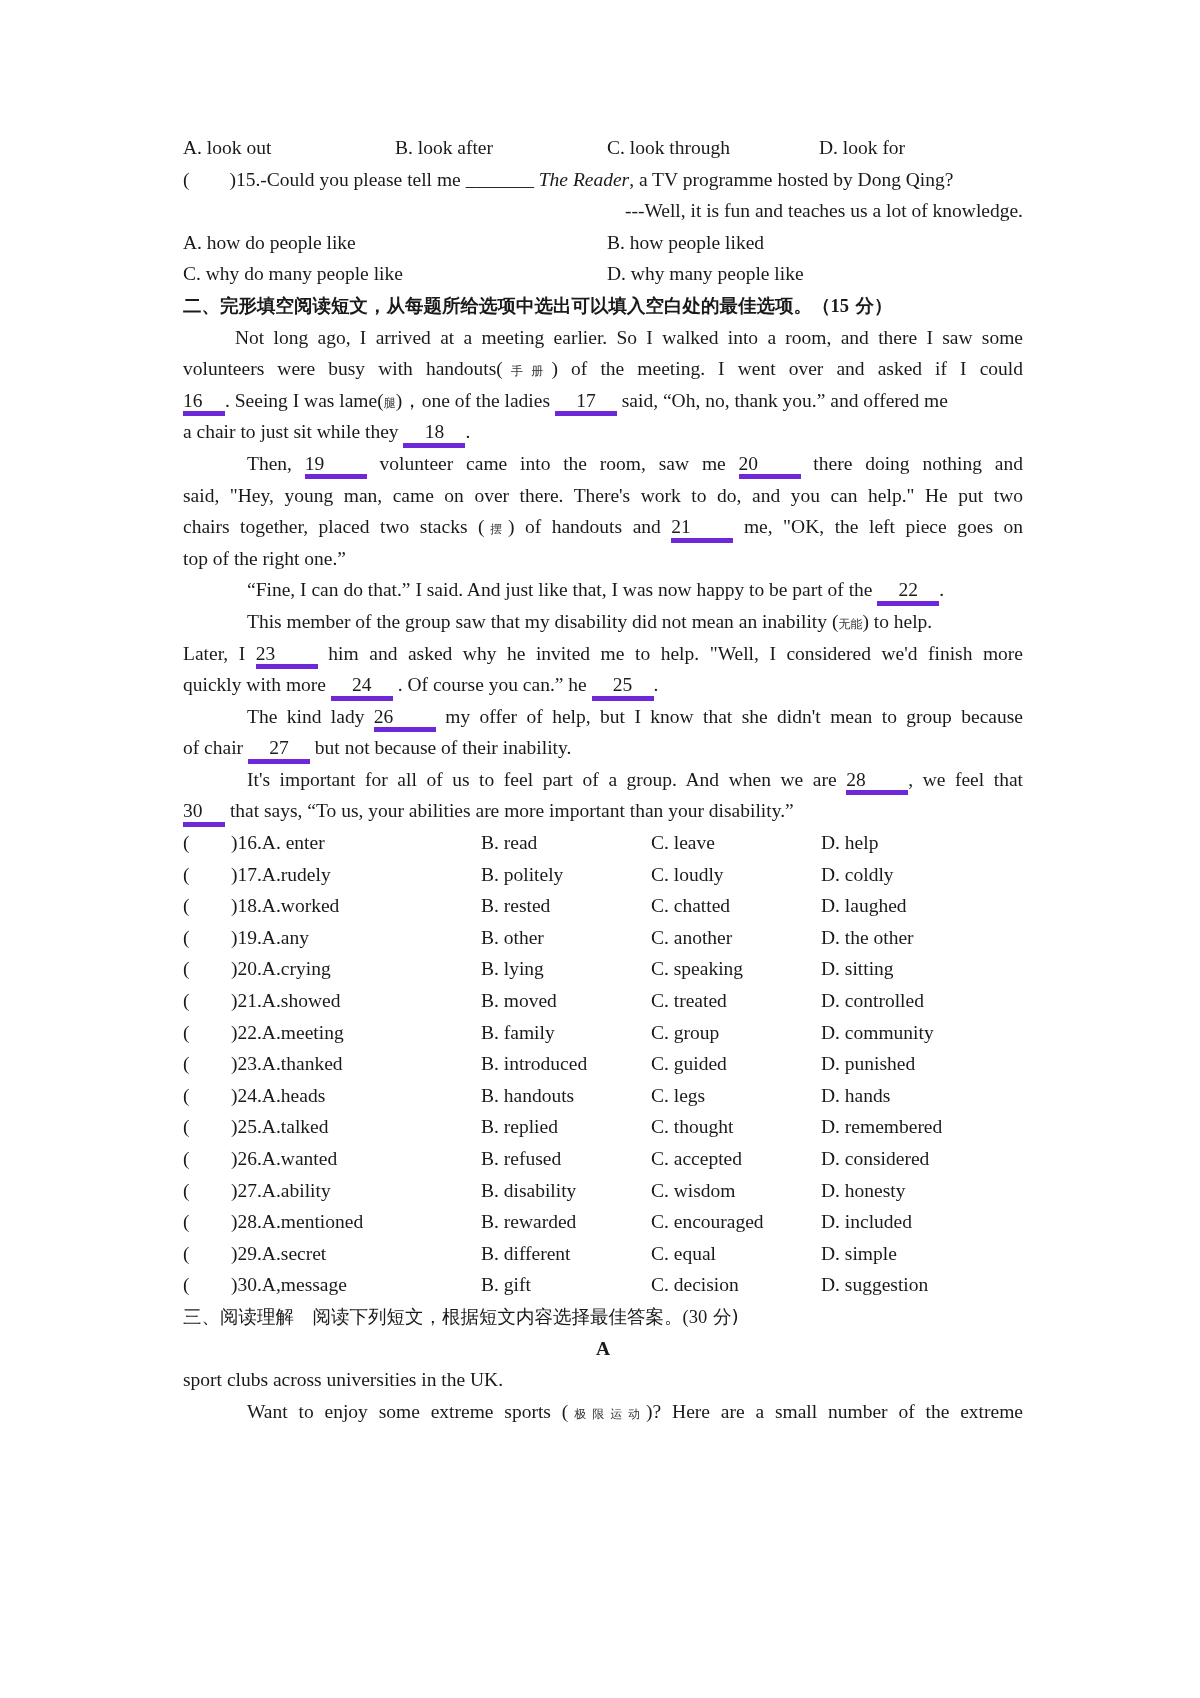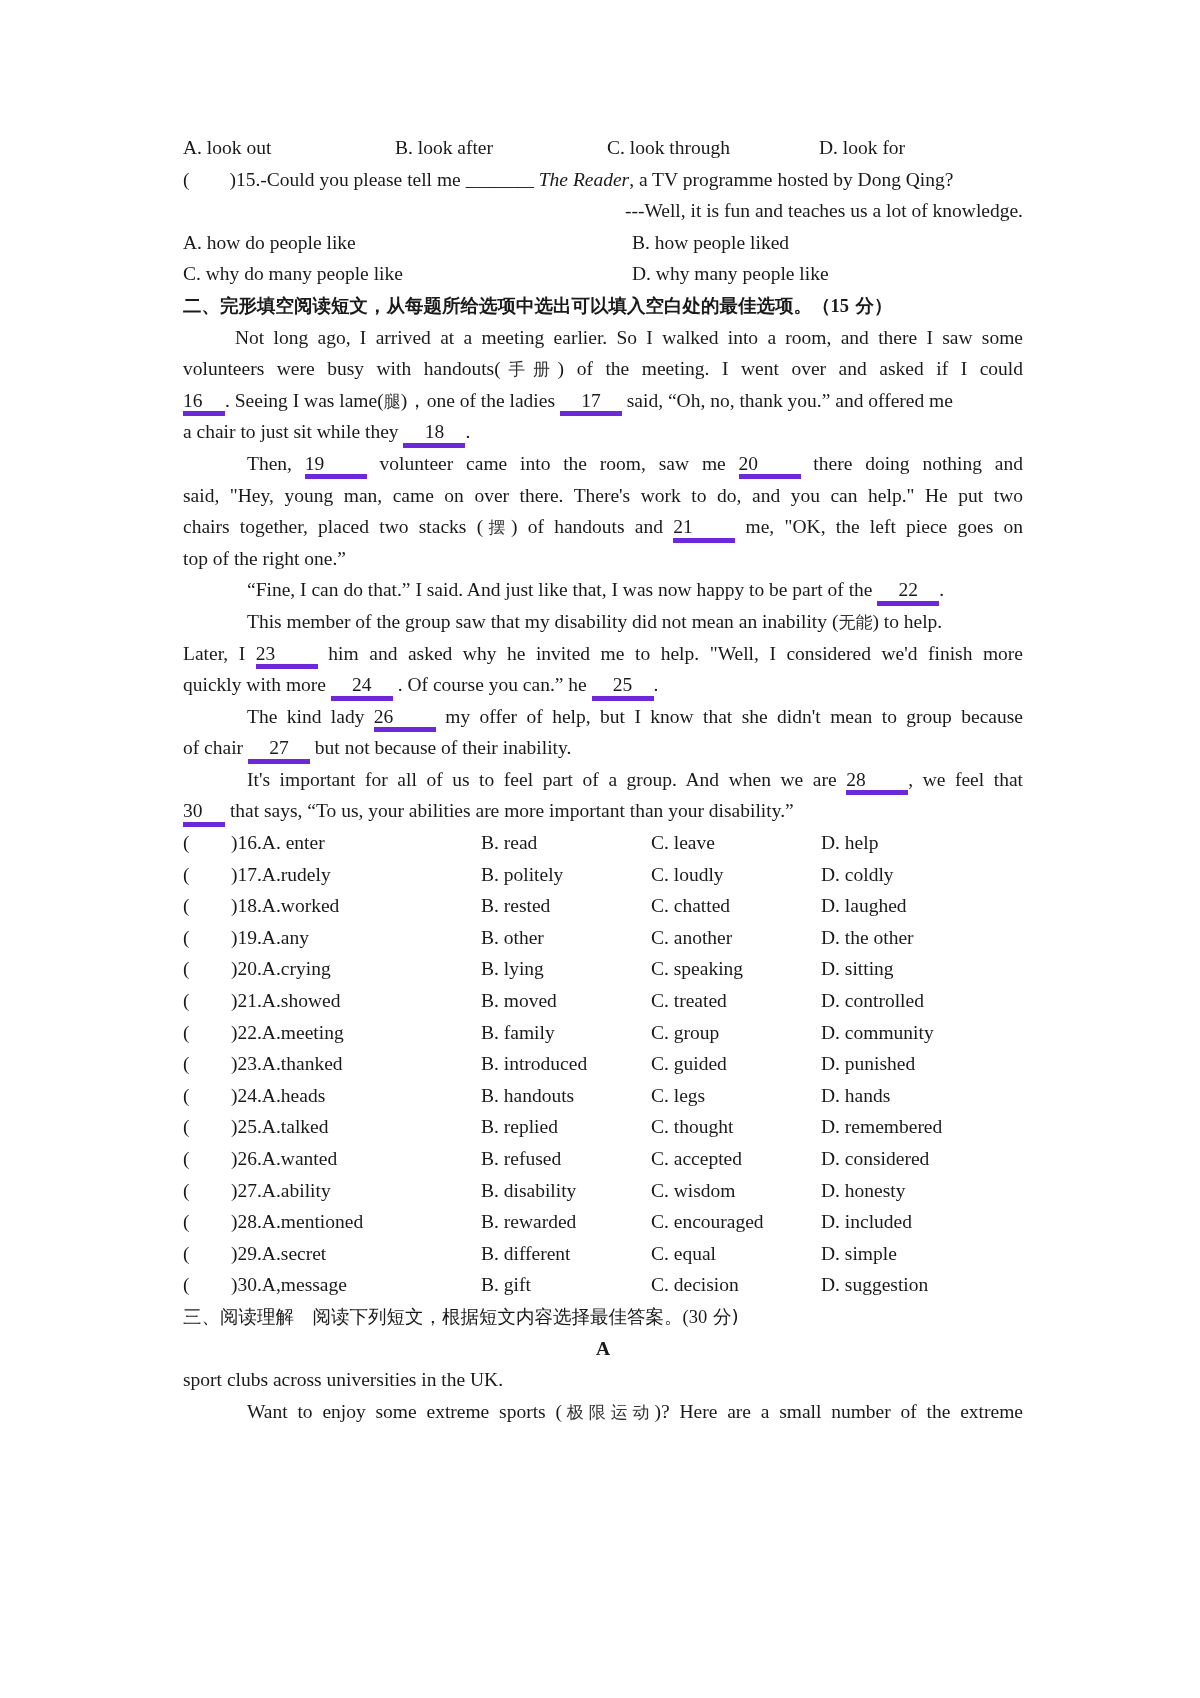"A. how do people like" .opt2 { gap: 25px -> none }
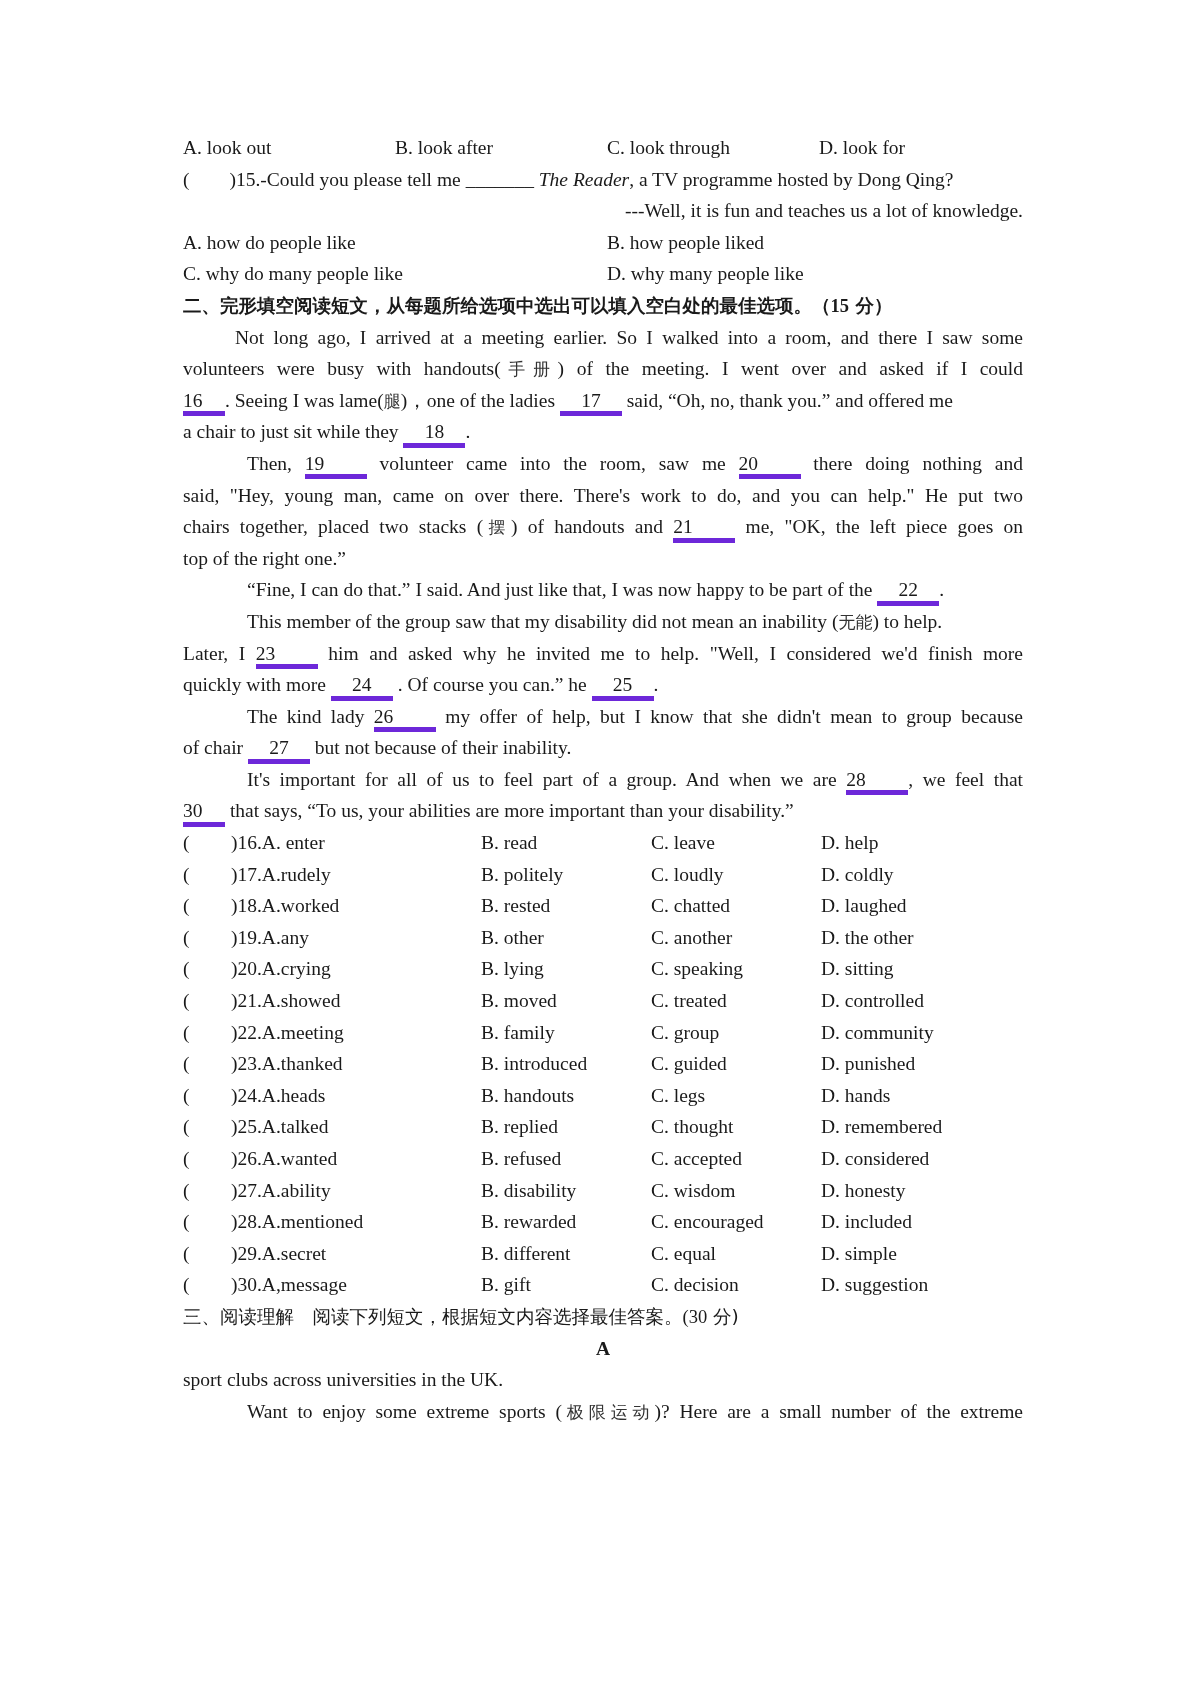"手册" .cjk { font-size: 17px -> 12px }
